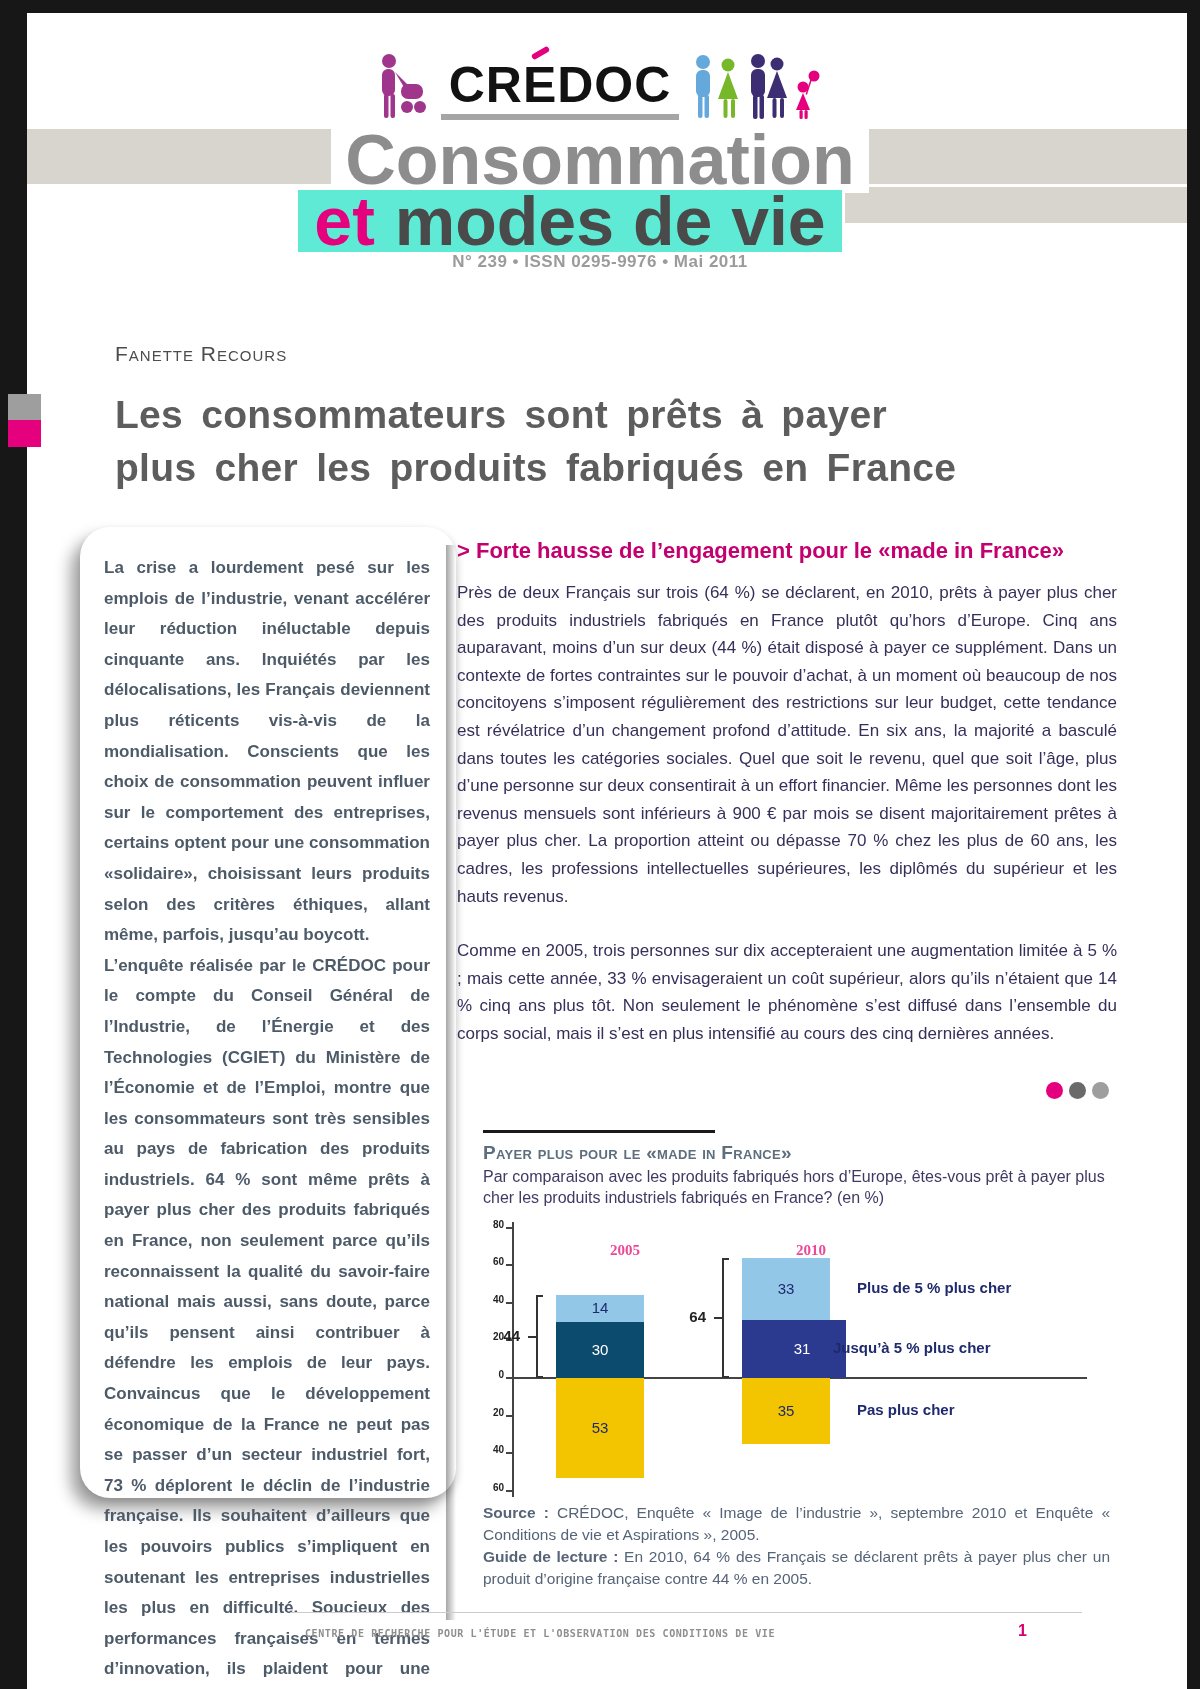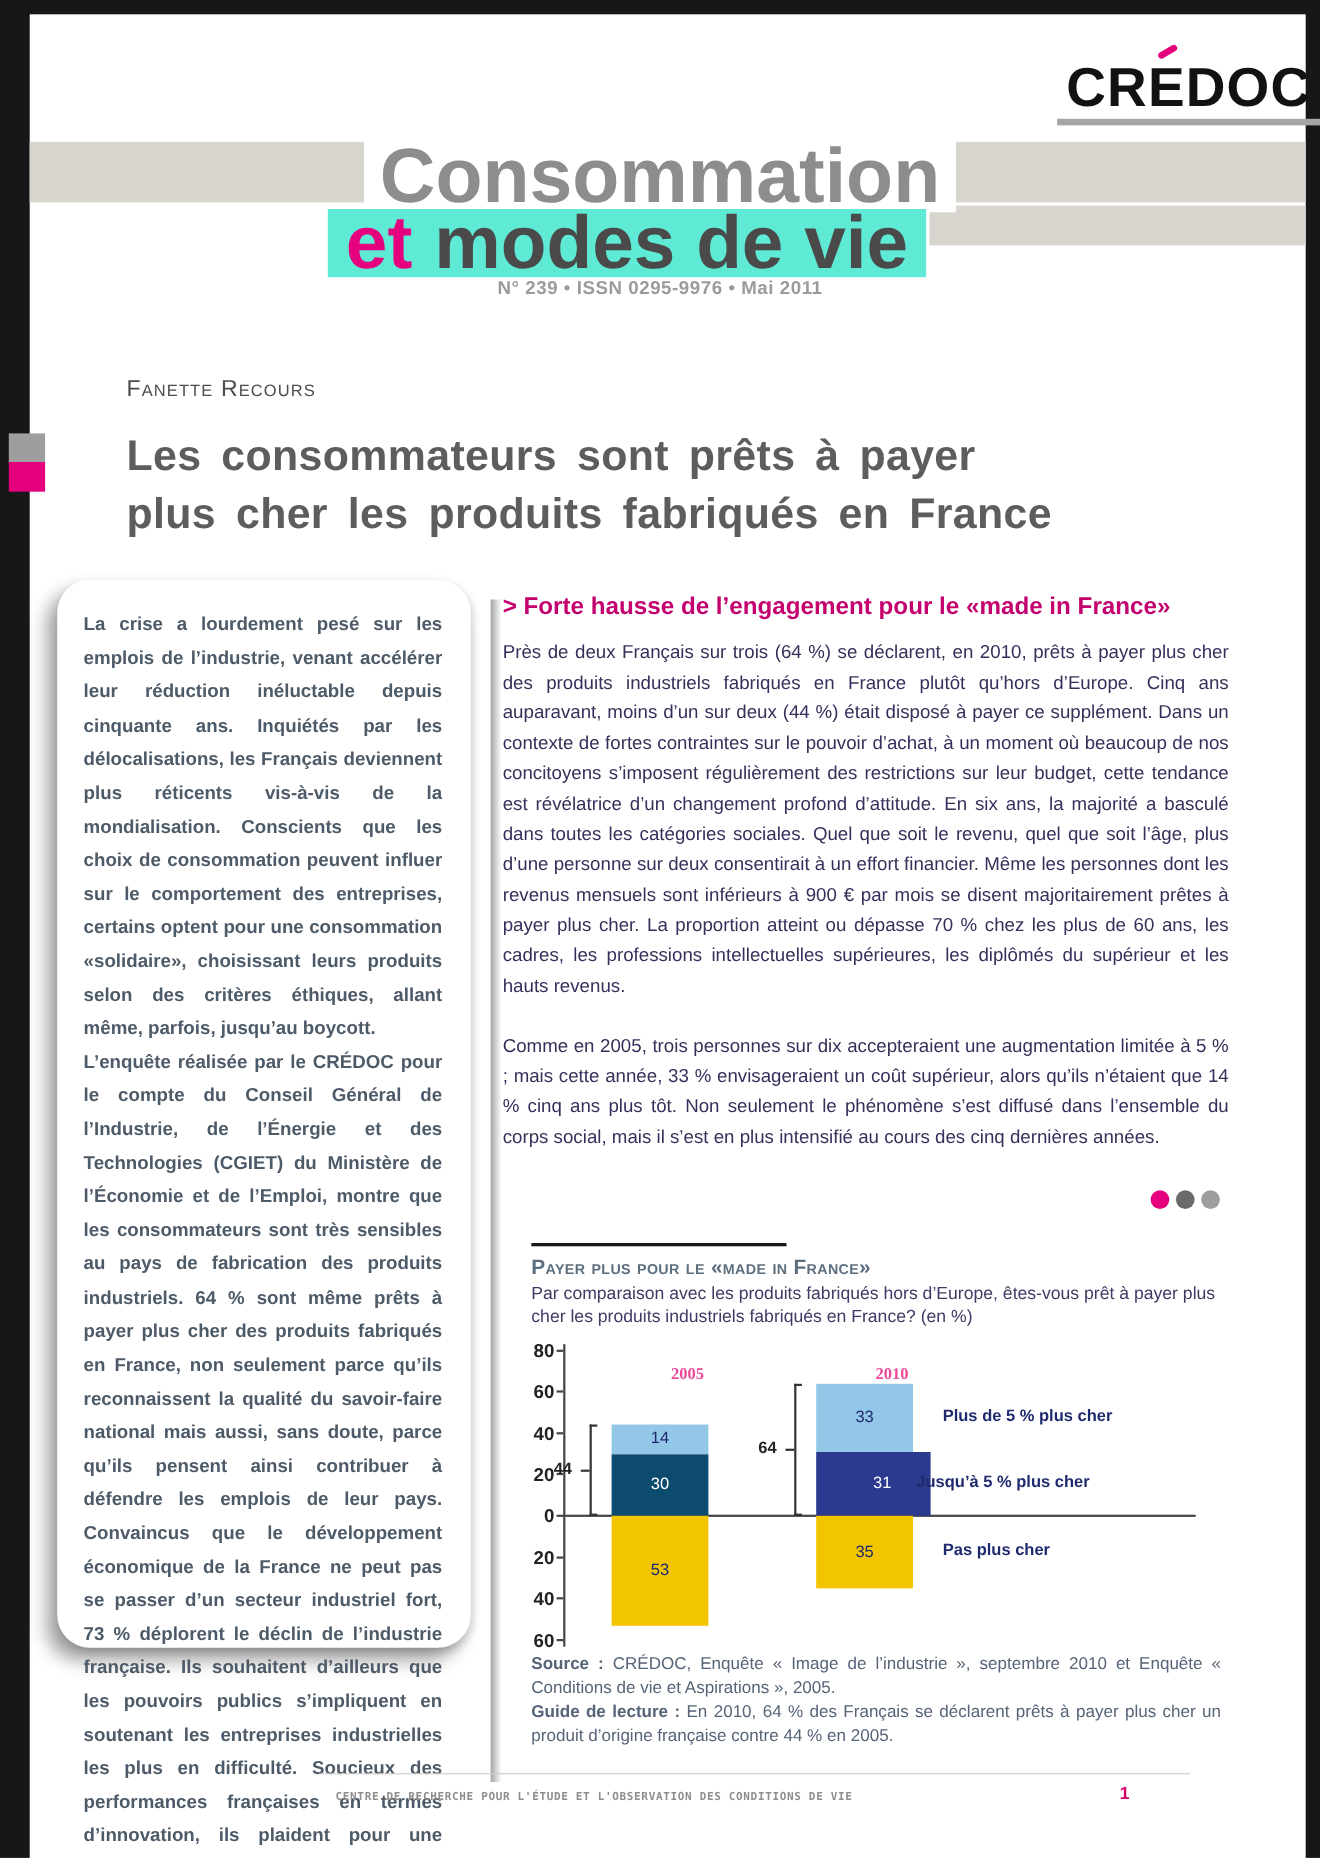"CREDOC" .logo-row { flex-direction: column -> none }
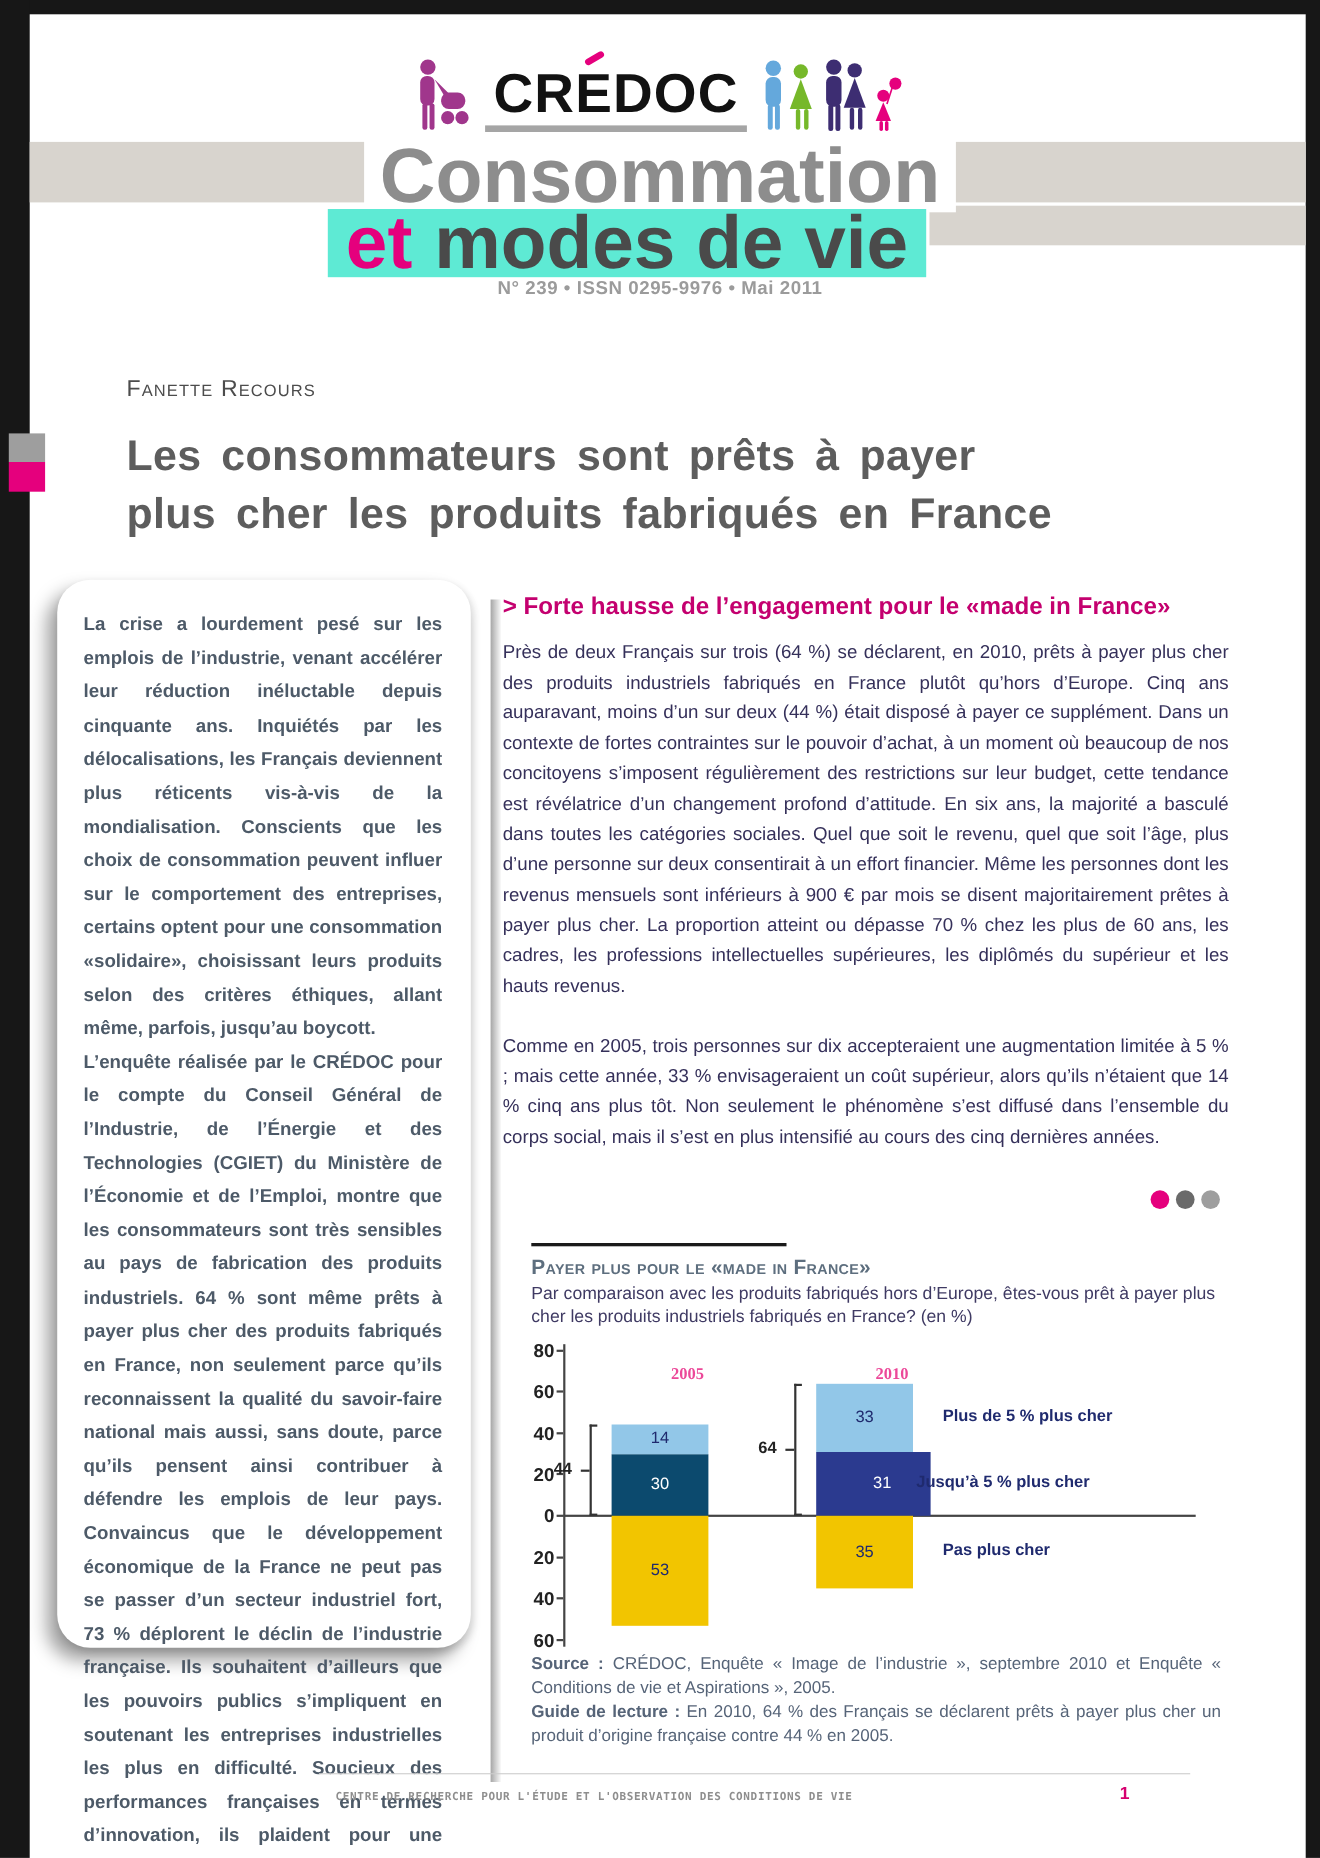"La crise a lourdement pesé" .sidebar { left: 52px -> 80px }
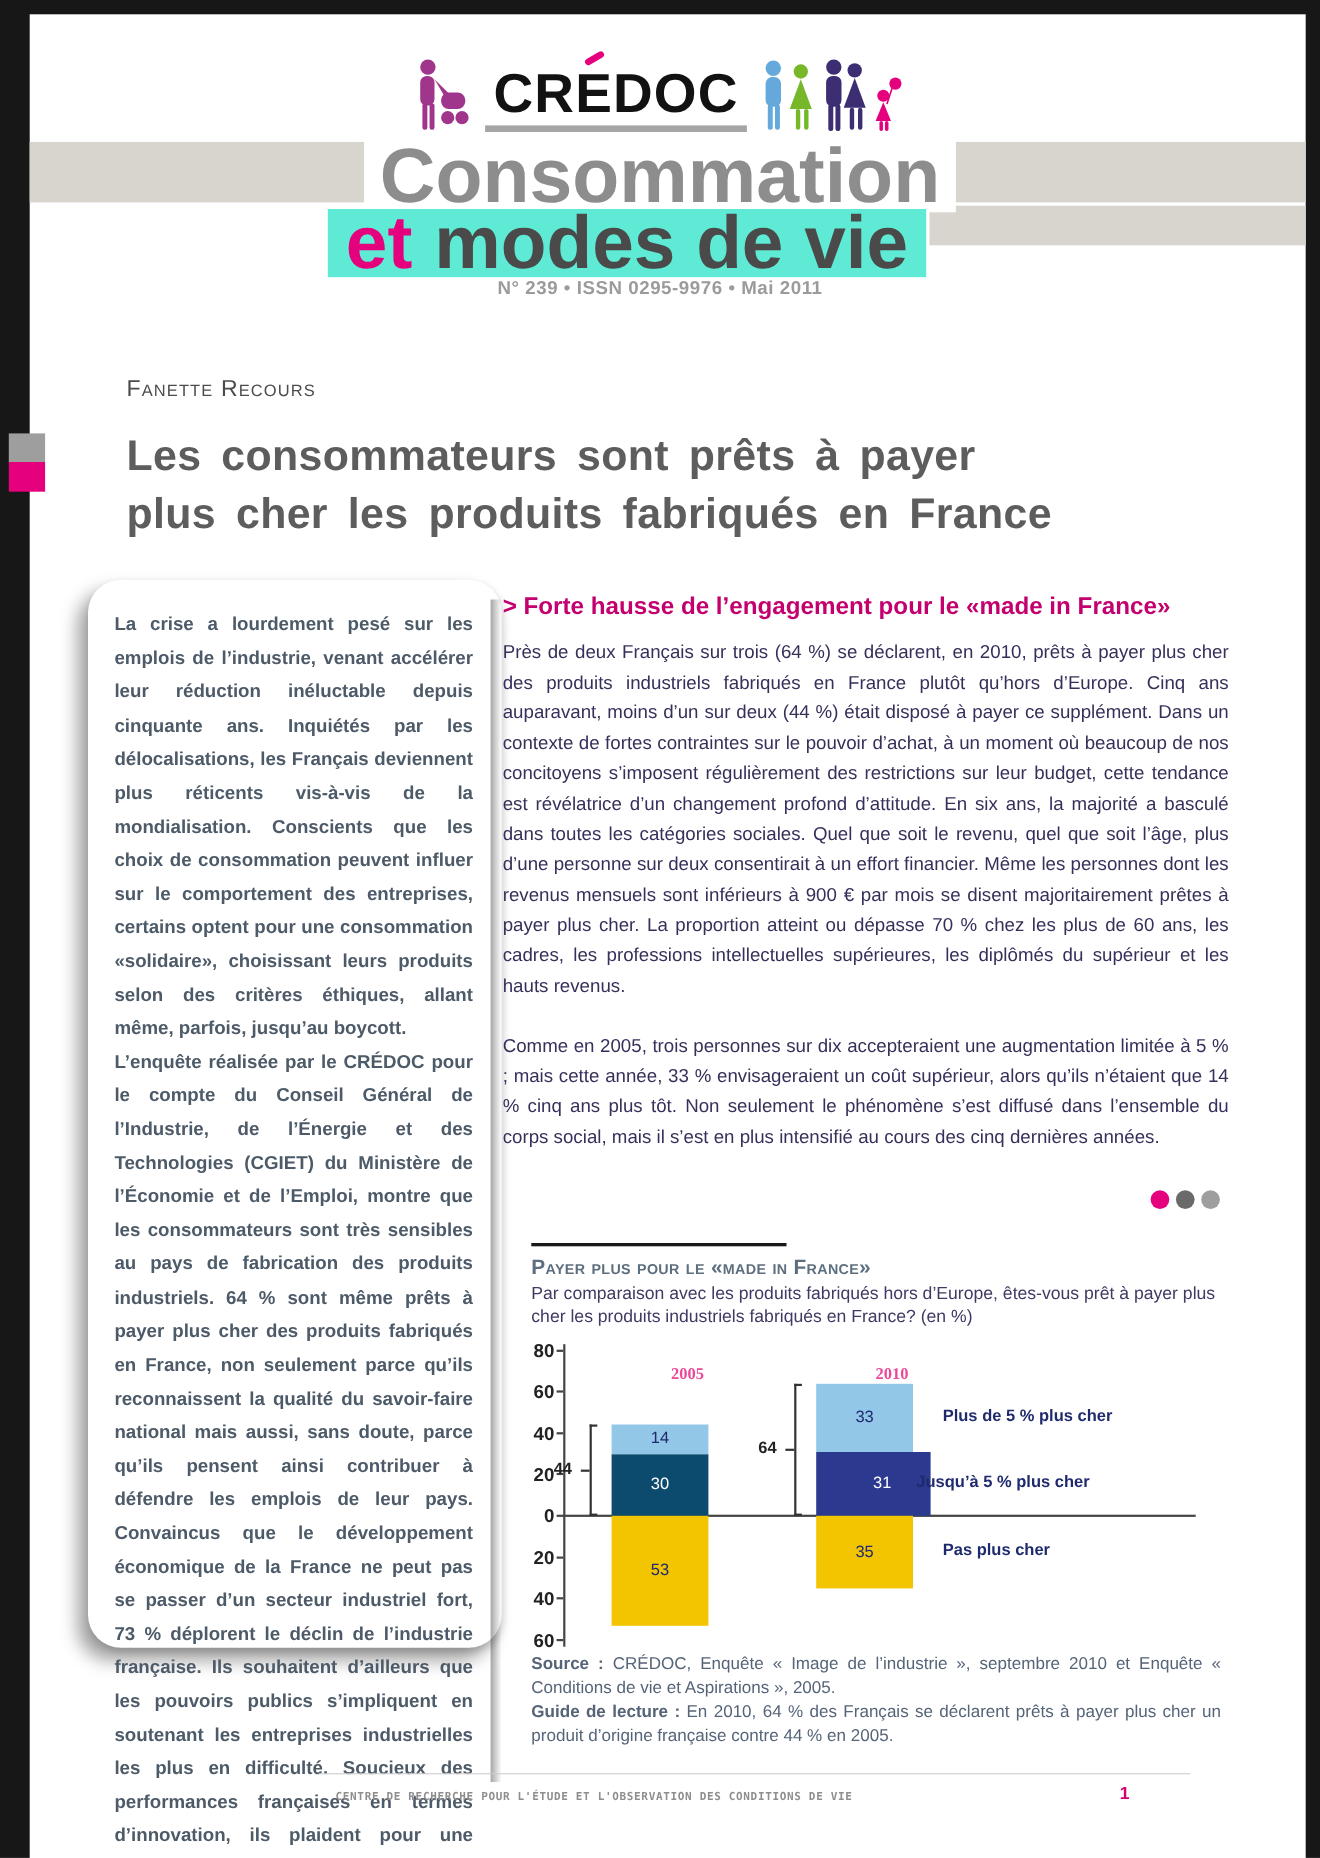"80" .ctick { font-size: 17px -> 10px }
